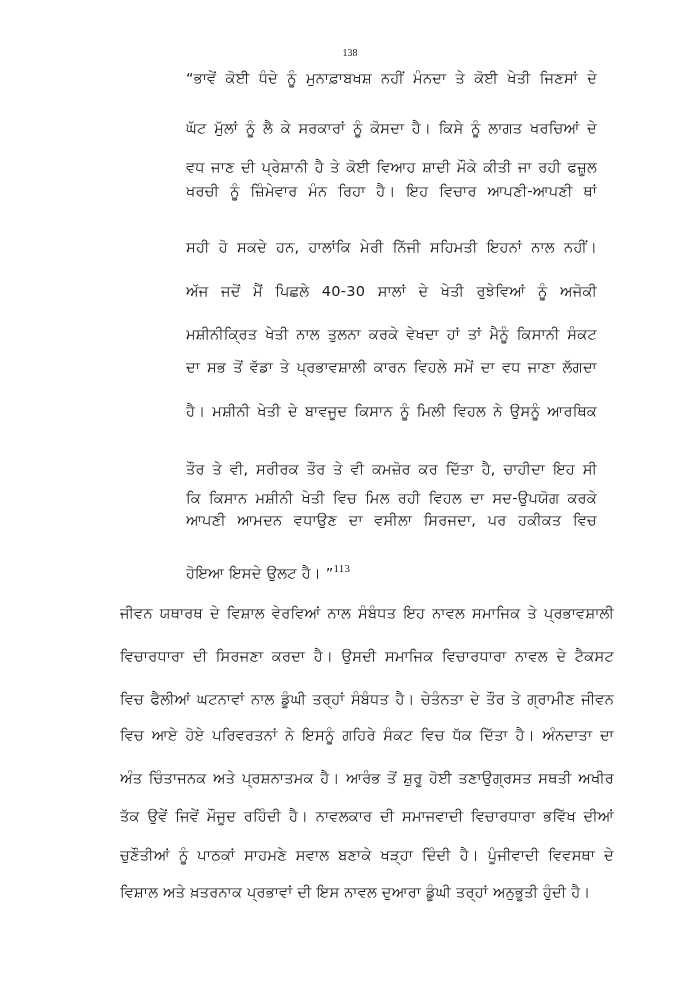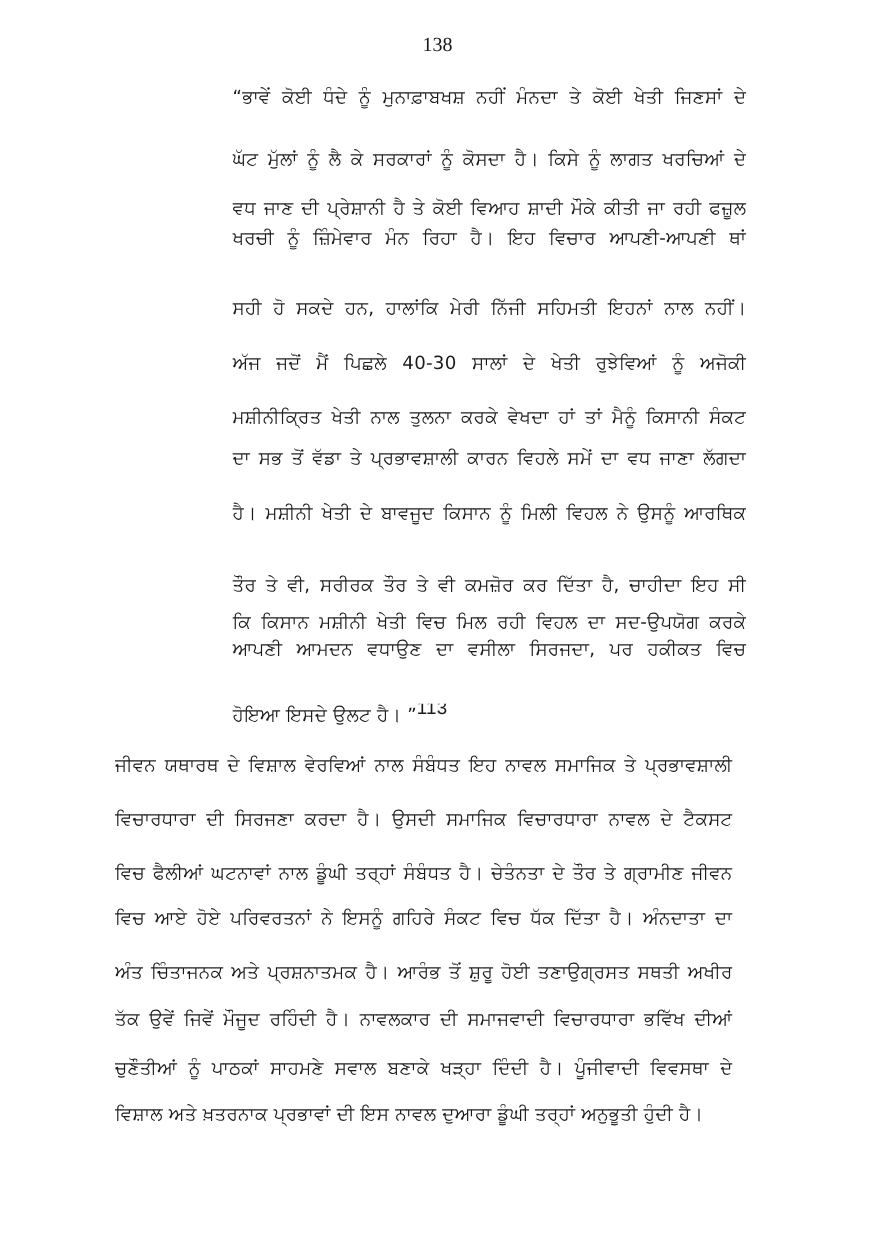"138" .page-number { font-size: 16px -> 10px; top: 28px -> 44px }
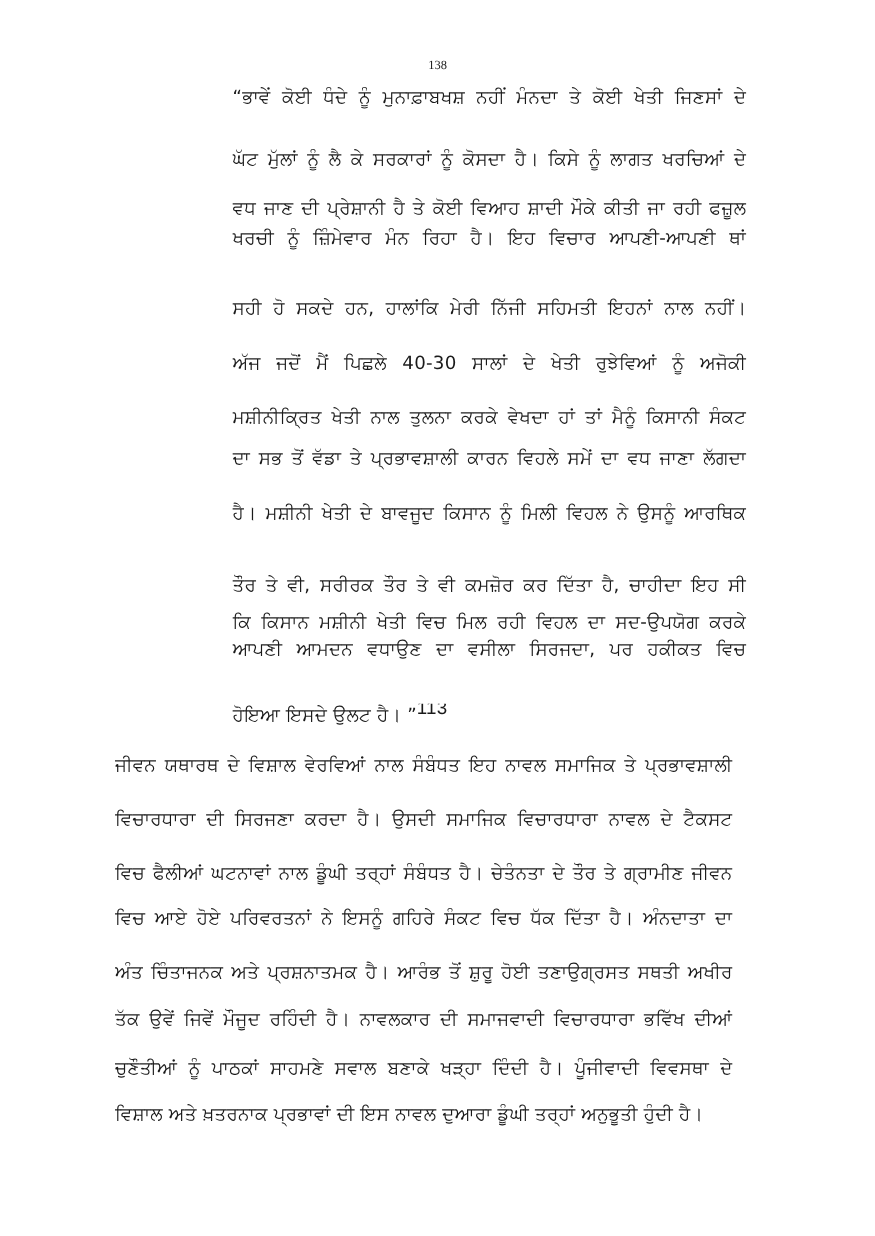"113" sup { font-family: Liberation Sans, sans-serif -> Liberation Serif, serif; font-size: 15px -> 11px }
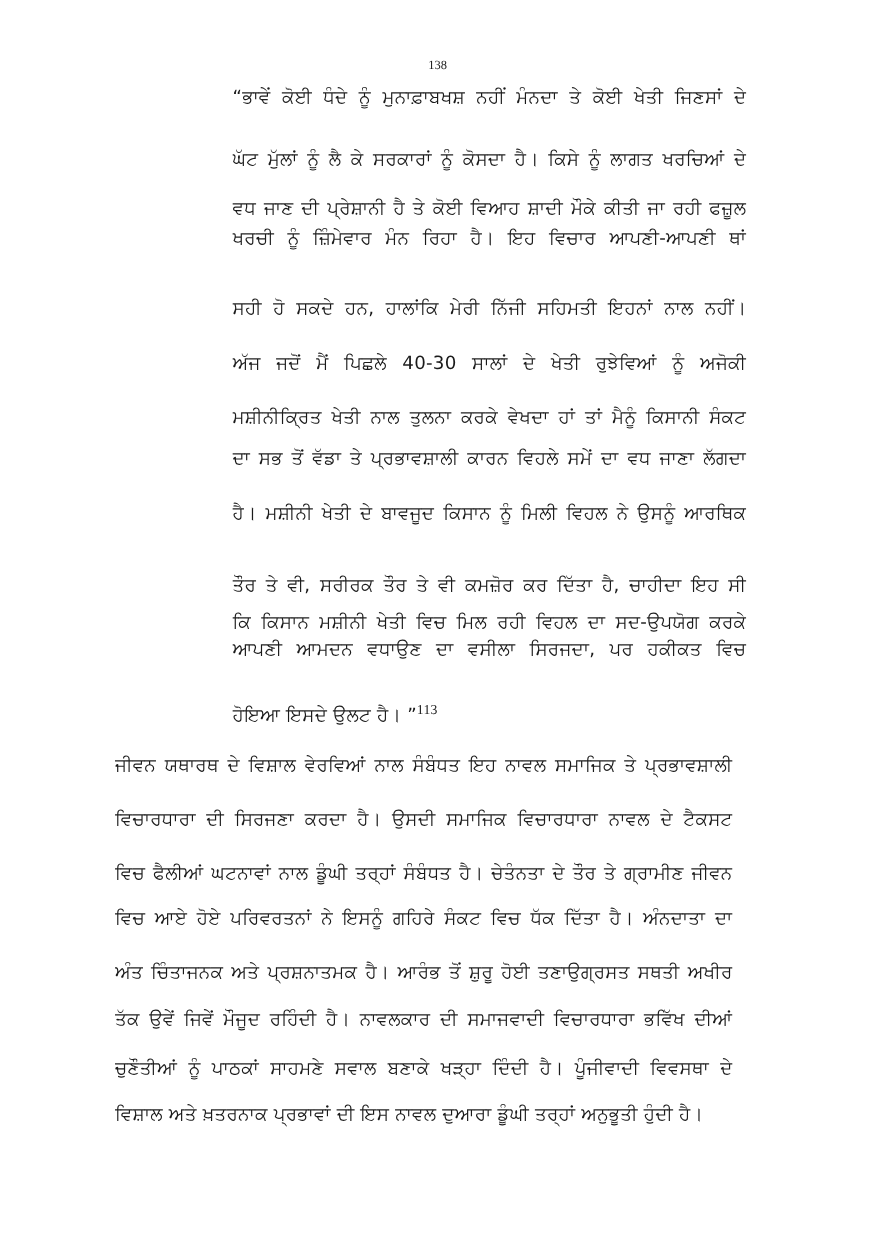"ਜੀਵਨ ਯਥਾਰਥ ਦੇ ਵਿਸ਼ਾਲ ਵੇਰਵਿਆਂ" .body-para .line { left: 92px -> 120px }
